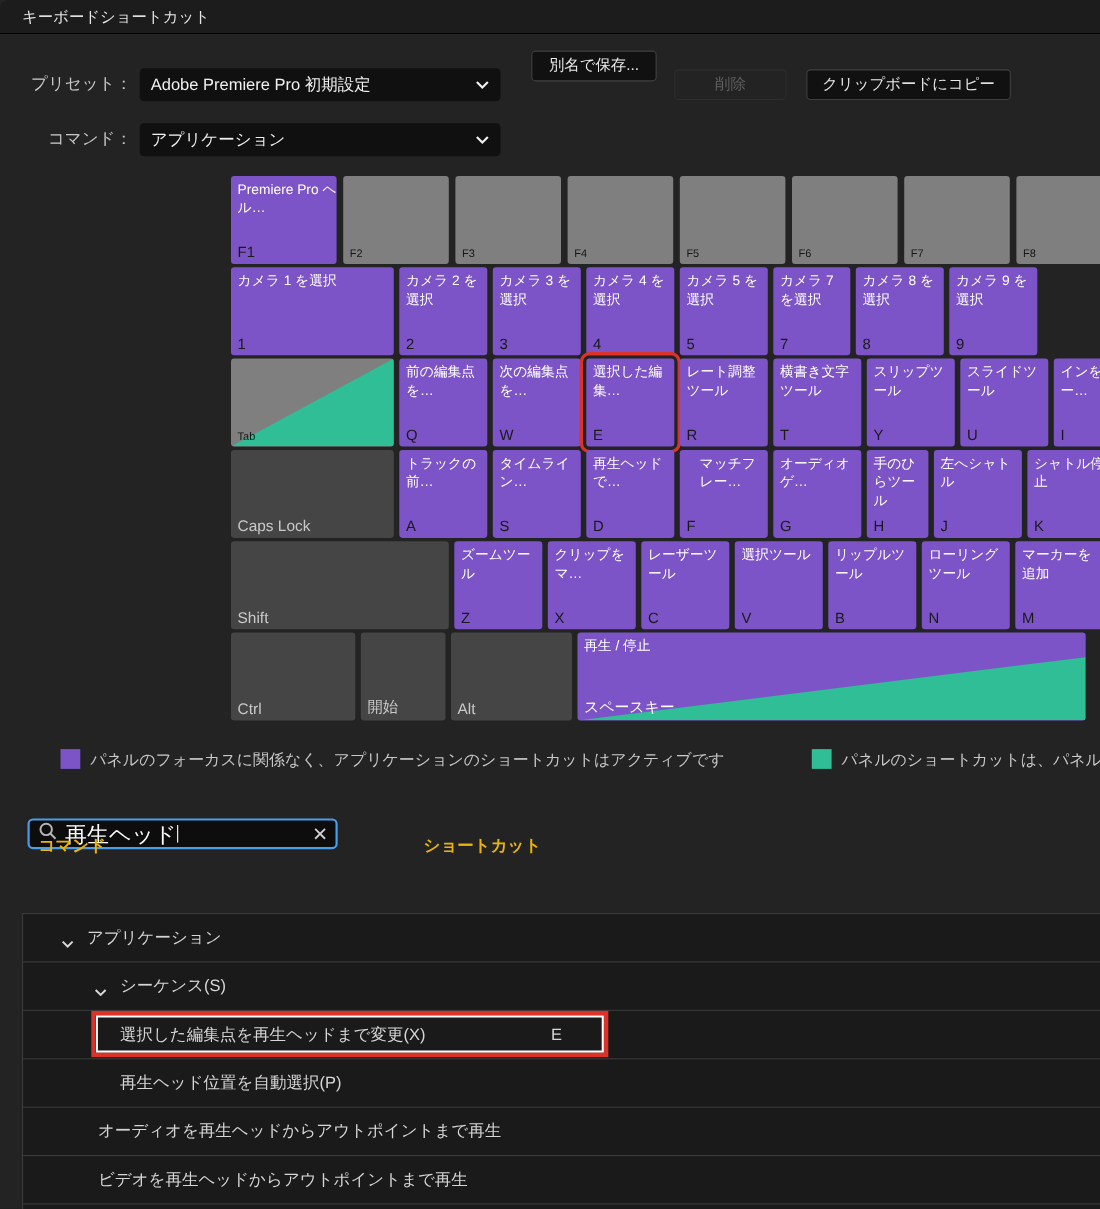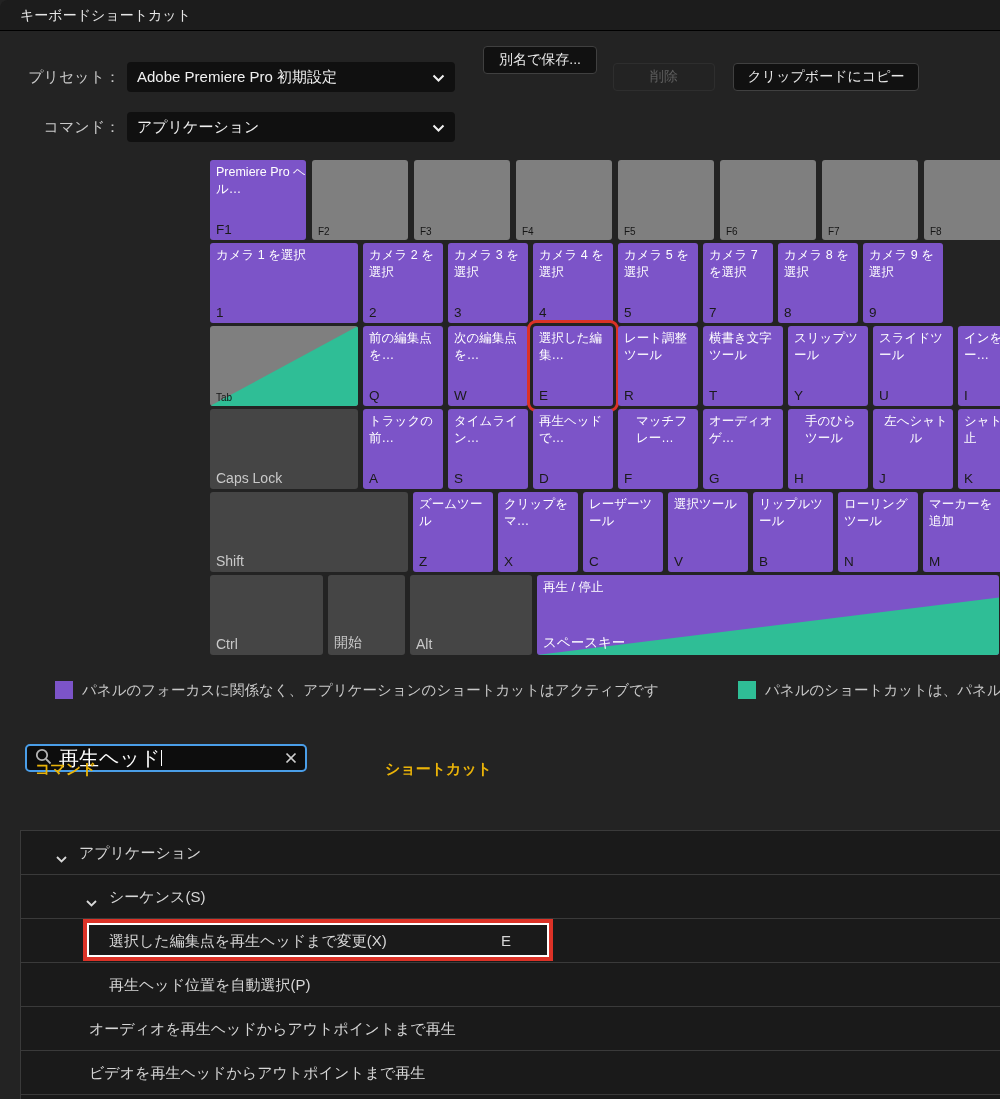"手のひらツール" div.key { padding-left: 11px -> none; width: 80px -> 56px }
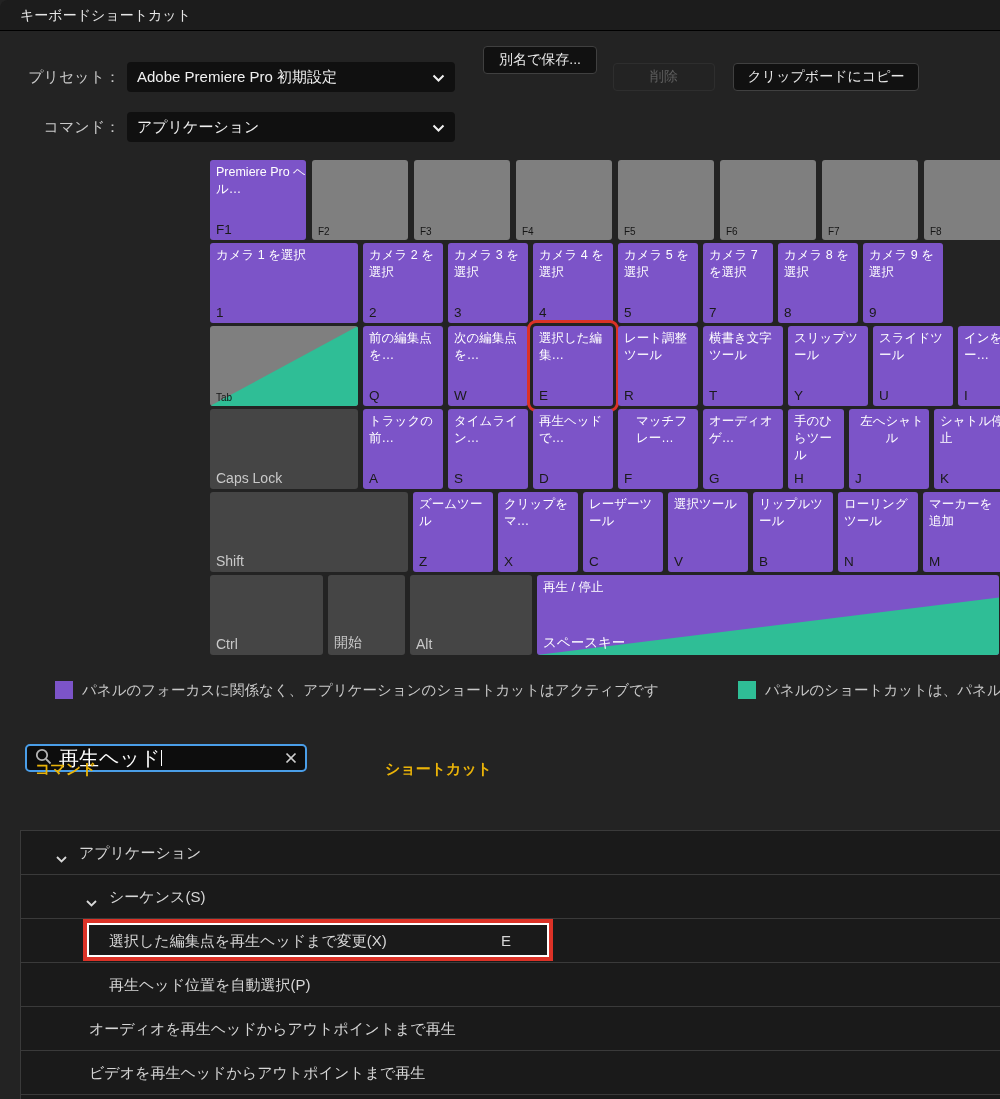"左へシャトル" div.key { text-align: center -> none }
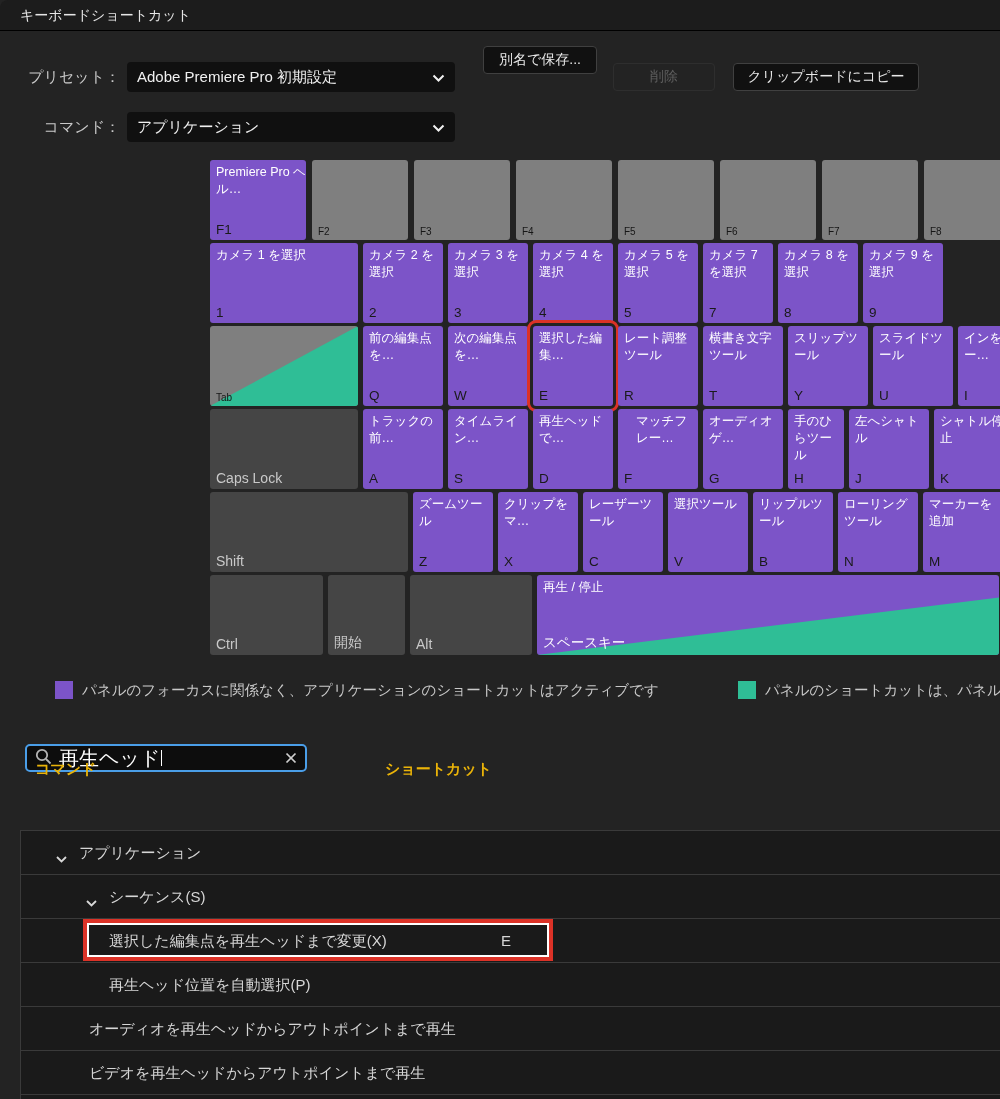"Alt" div.key { width: 122px -> 110px }
